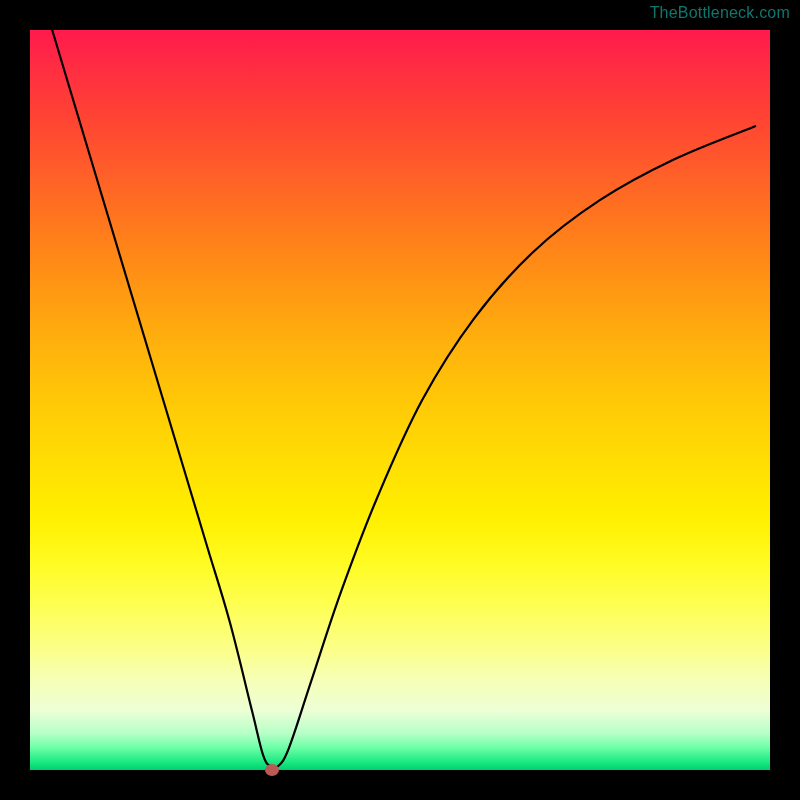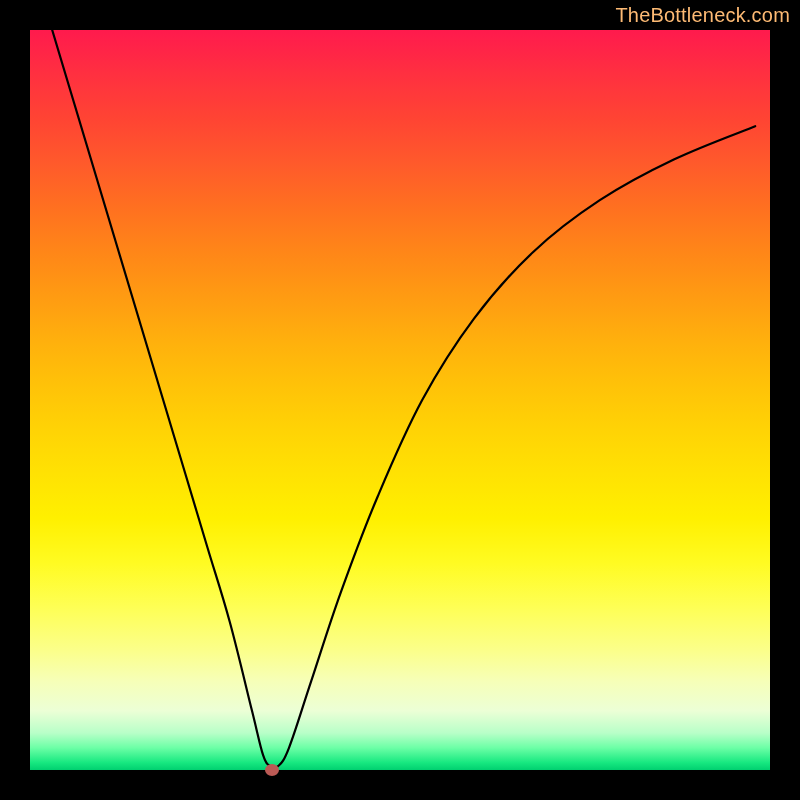"TheBottleneck.com" .watermark { color: #fdba74 -> #0f766e; font-size: 20px -> 16px }
